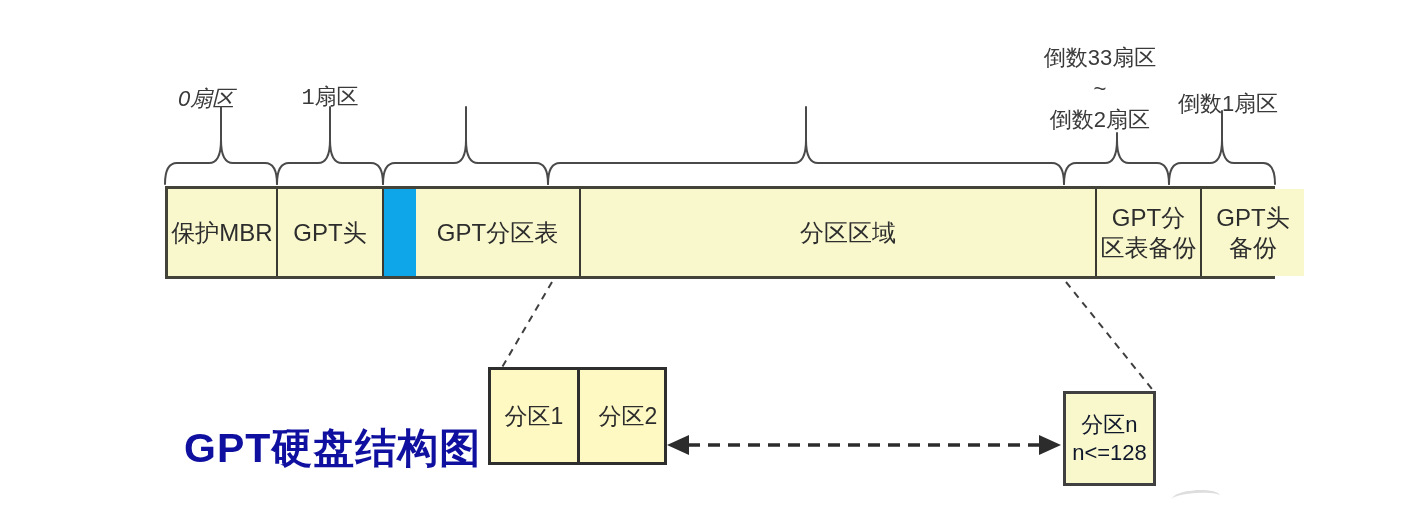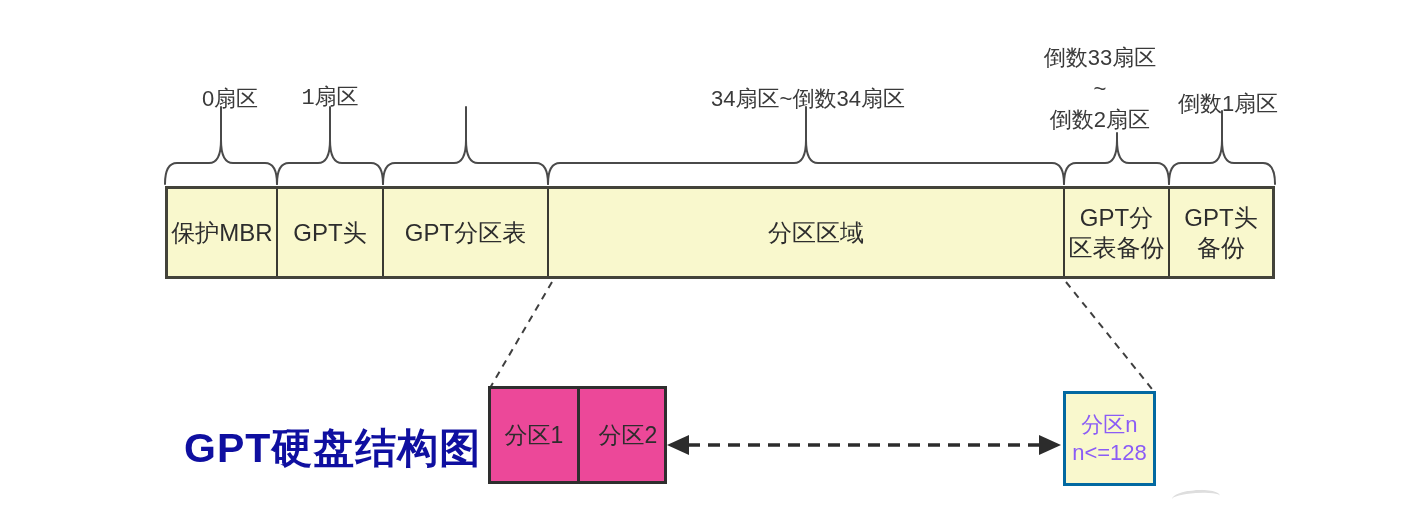"0扇区" div.sector-label { font-style: none -> italic; left: 230px -> 206px }
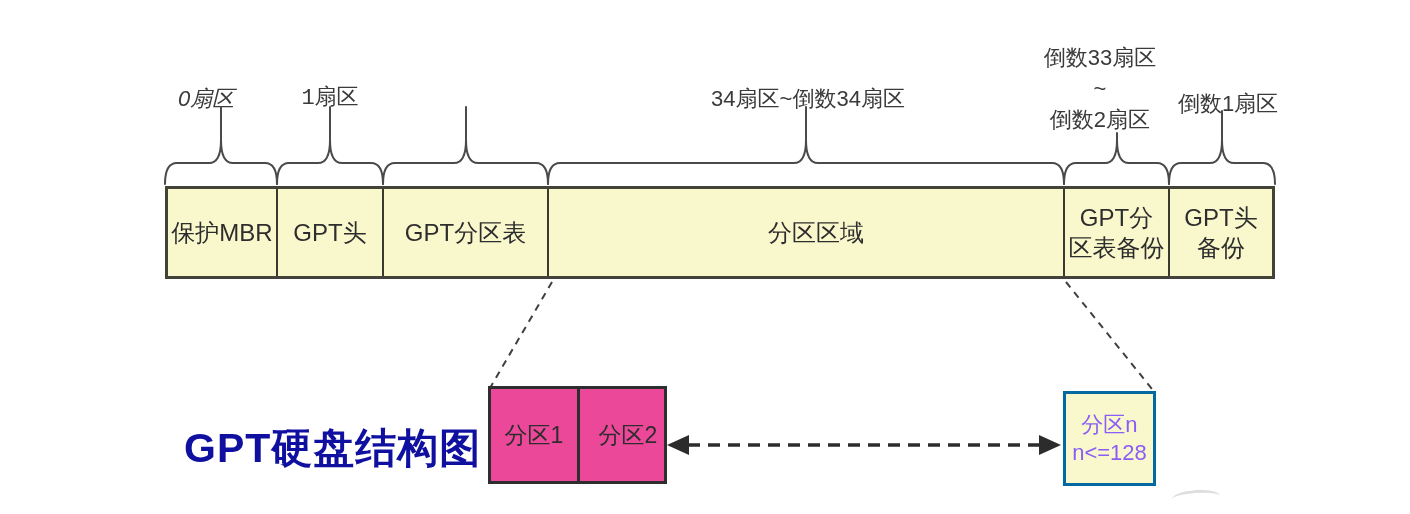"34扇区~倒数34扇区" div.sector-label { html: <div>34扇区~倒数34扇区</div> -> none }
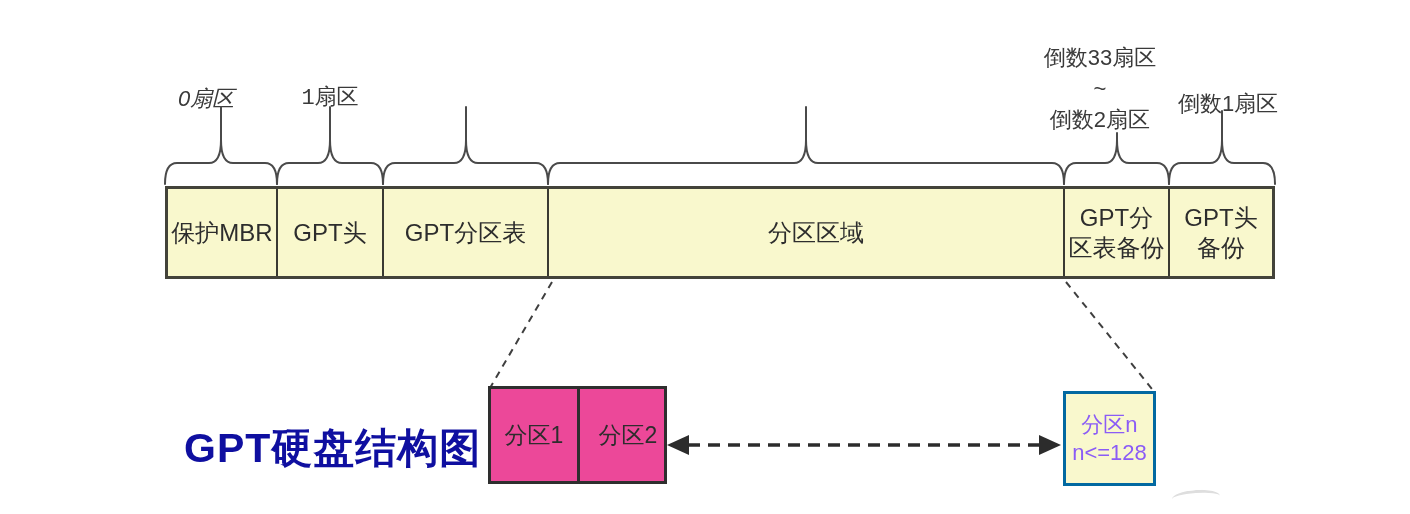"GPT分区表" div.segment { margin-left: none -> 32px }
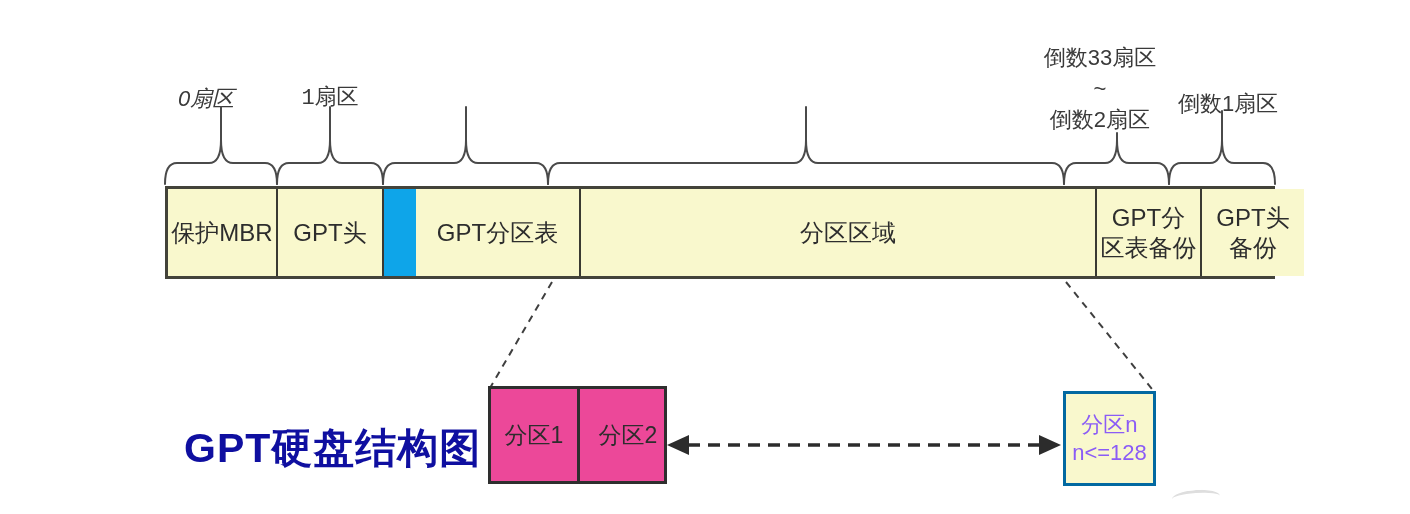"分区1" #partition-pair { background: #ec4899 -> #fef9c3; top: 386px -> 367px }
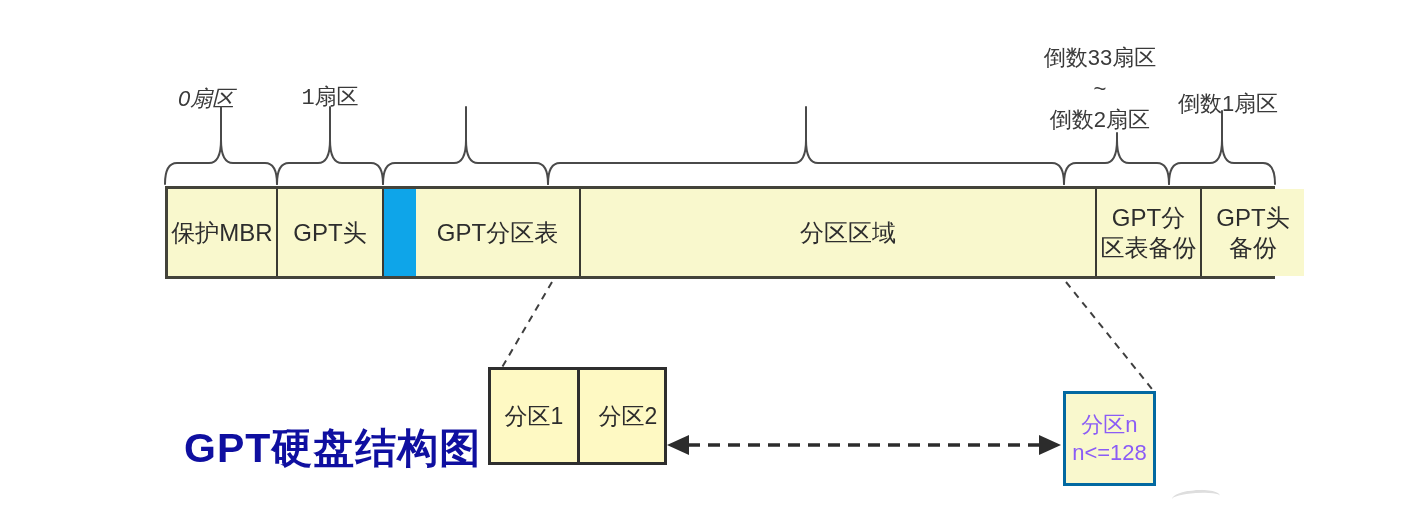"分区n" #partition-n { border: 3px solid #0369a1 -> 3px solid #404040; color: #8b5cf6 -> #0f172a }
